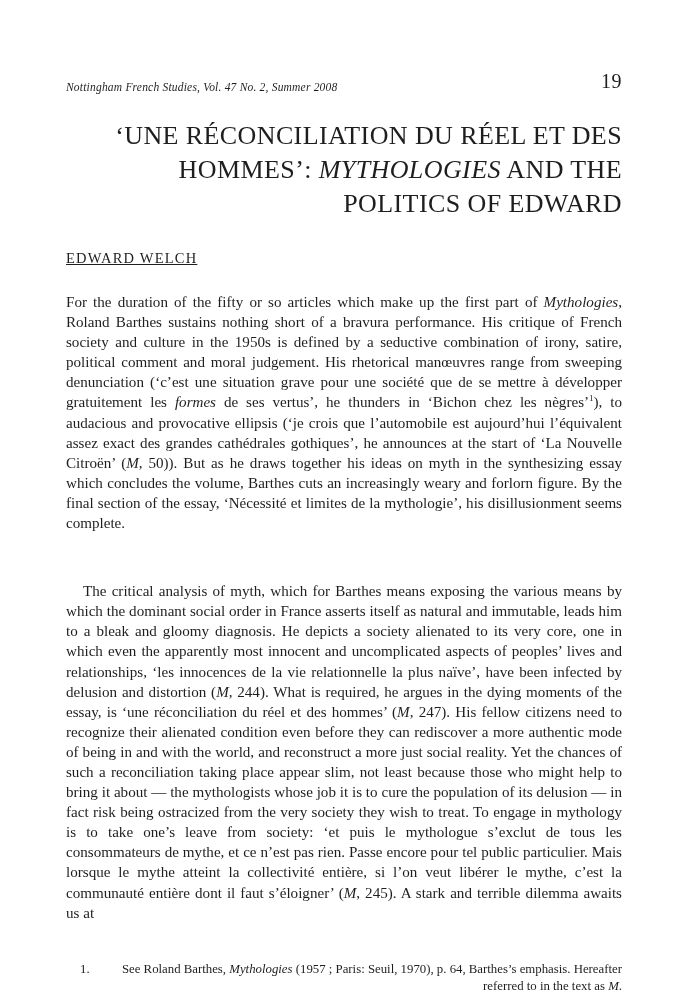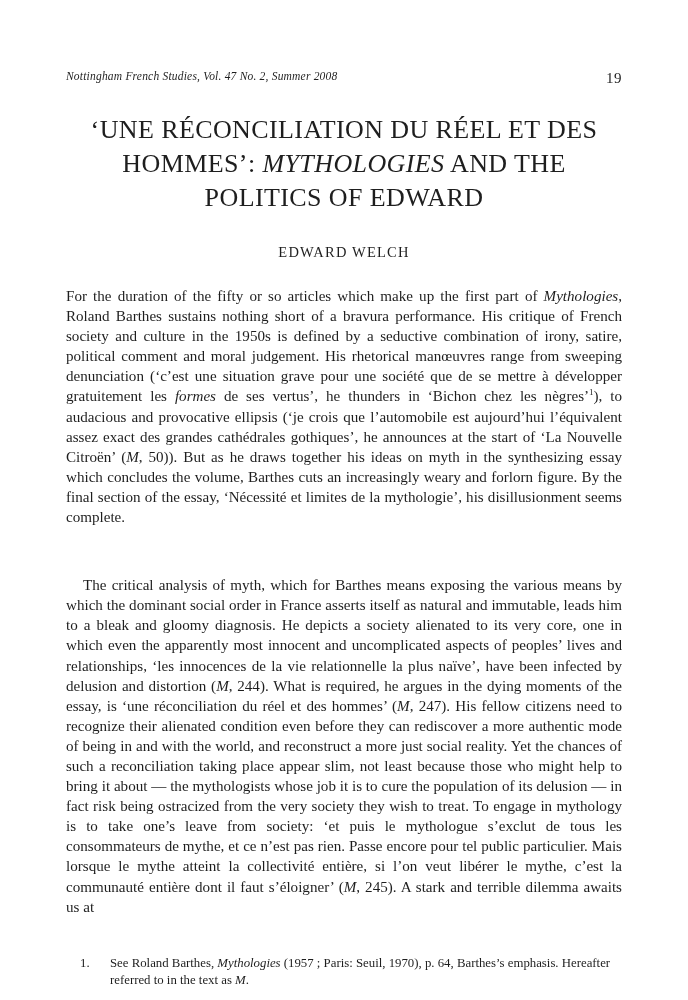"Nottingham French Studies, Vol. 47" .running-head { align-items: flex-start -> flex-end }
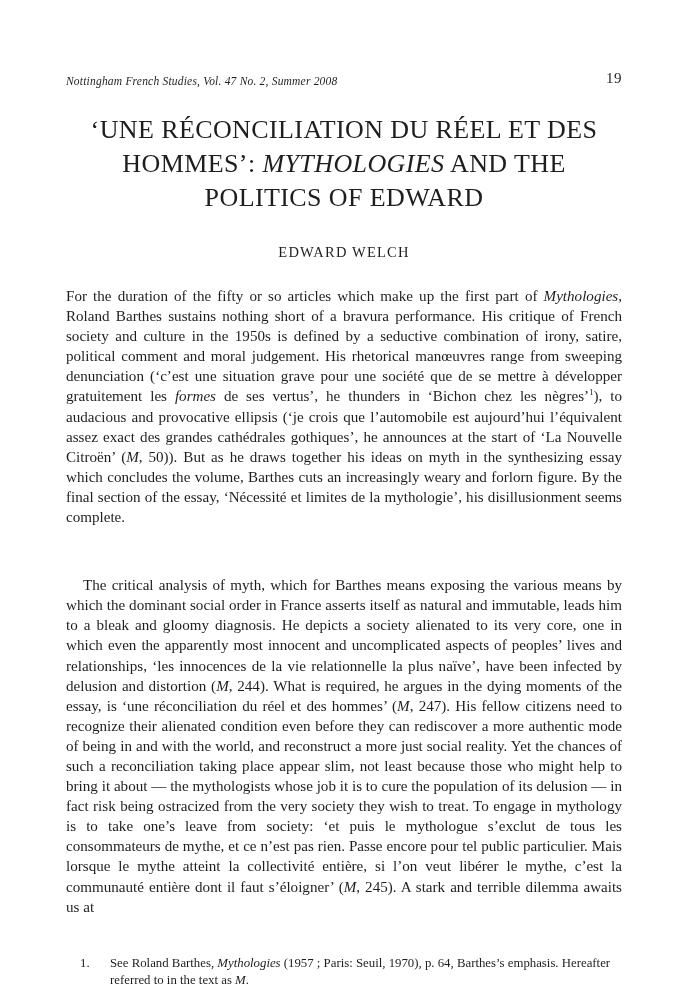"19" .page-num { font-size: 15px -> 20px }
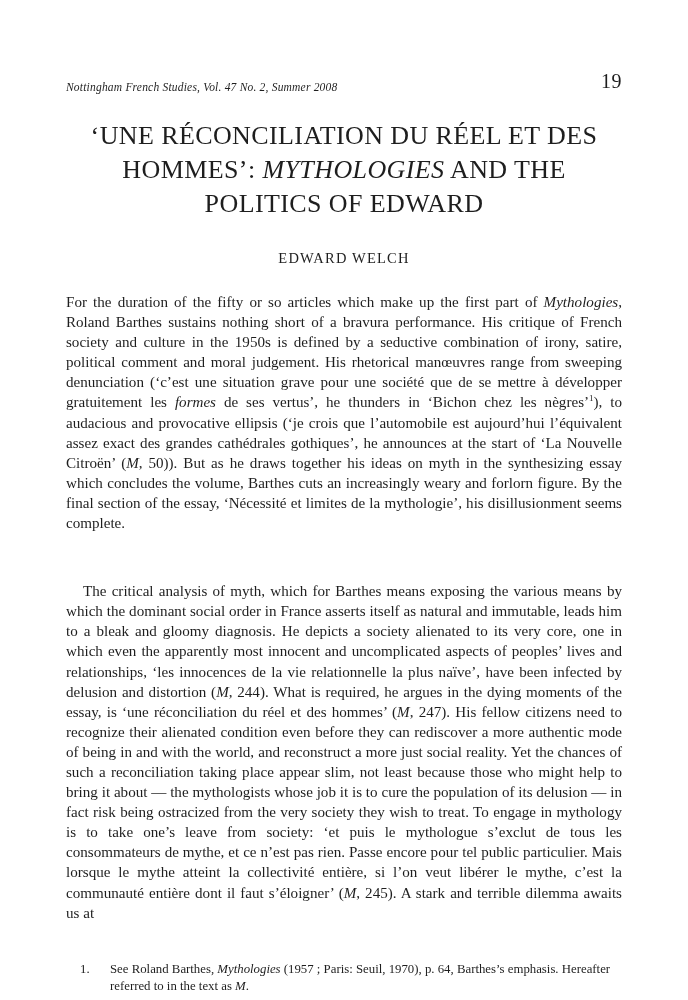"‘UNE RÉCONCILIATION DU RÉEL ET" .title { text-align: center -> right }
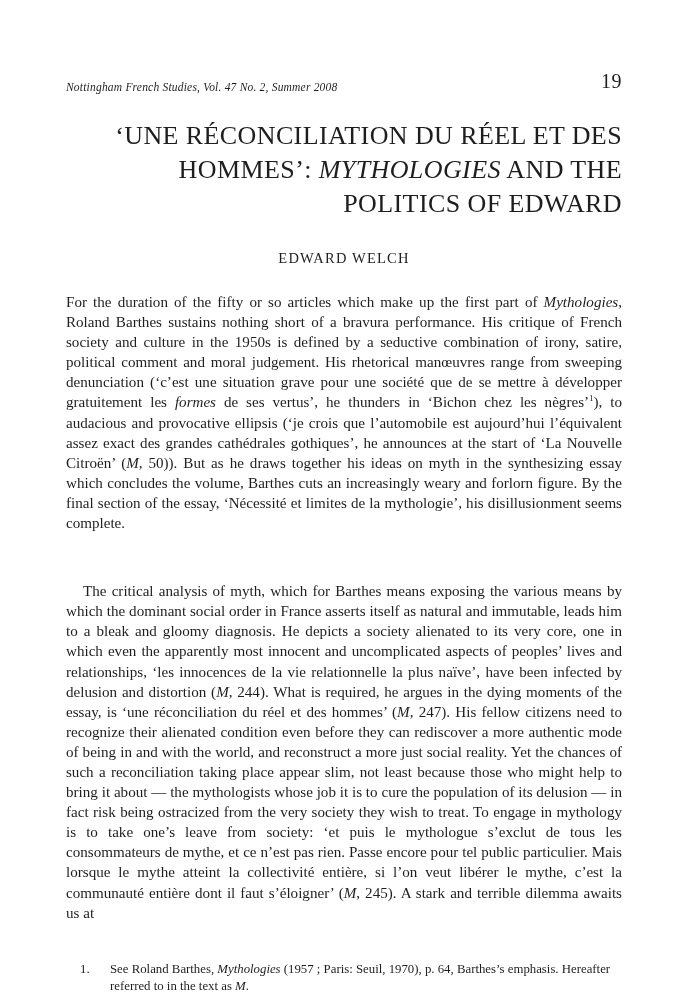"EDWARD WELCH" .author { text-align: center -> none; text-decoration: none -> underline }
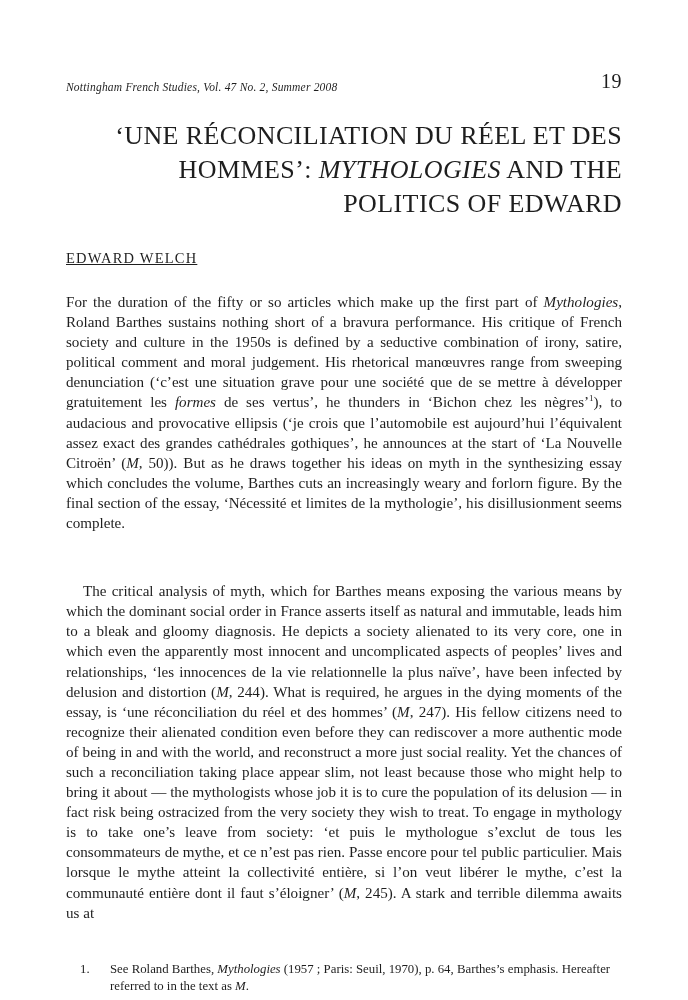"See Roland Barthes, Mythologies (1957" .fn-text { text-align: none -> right }
